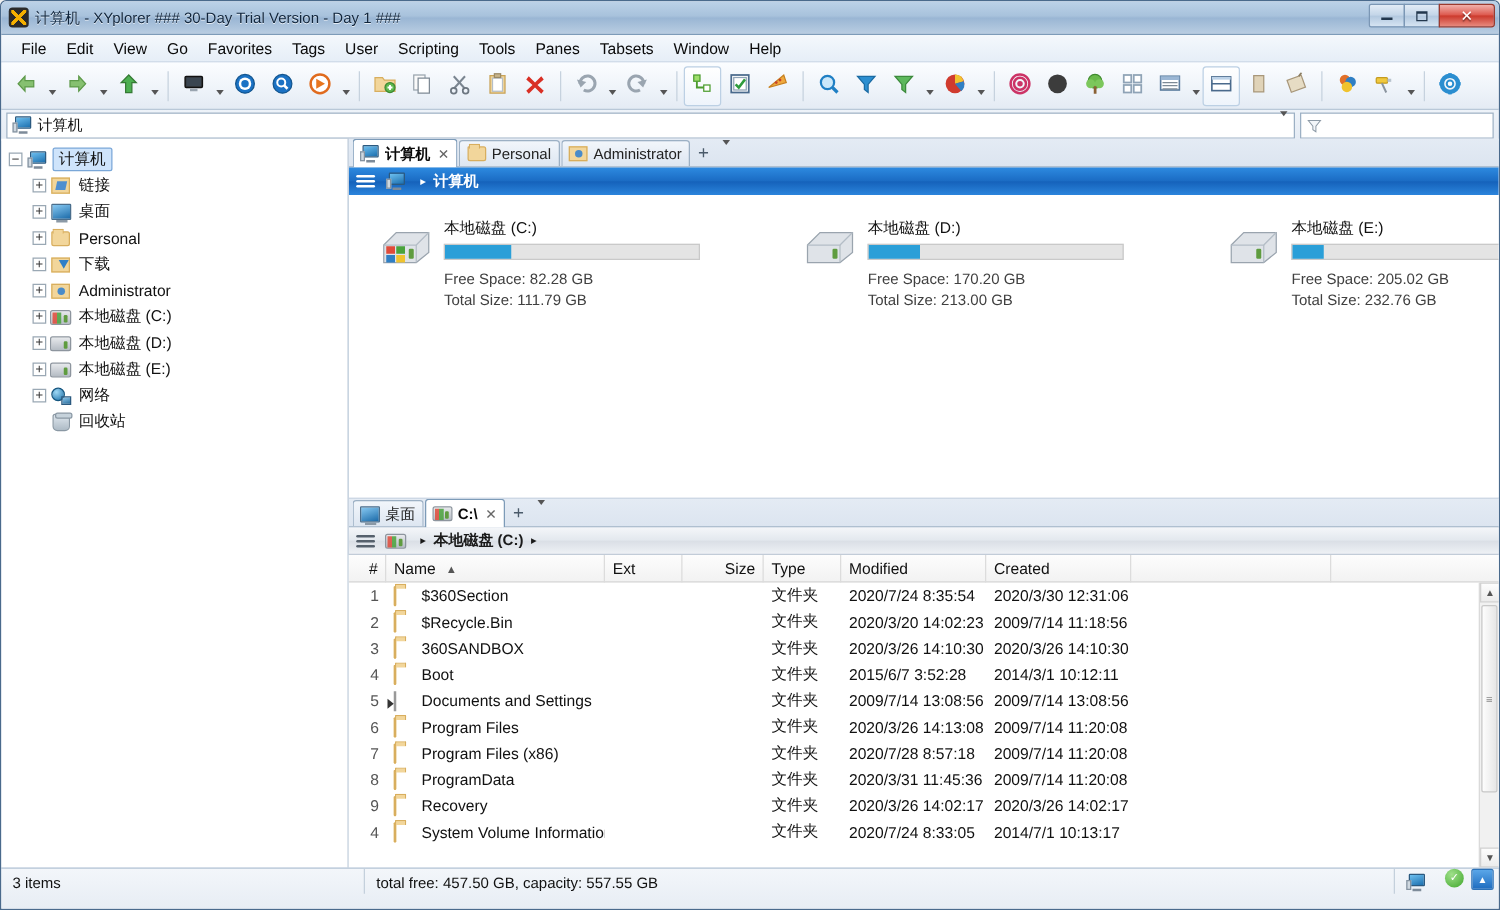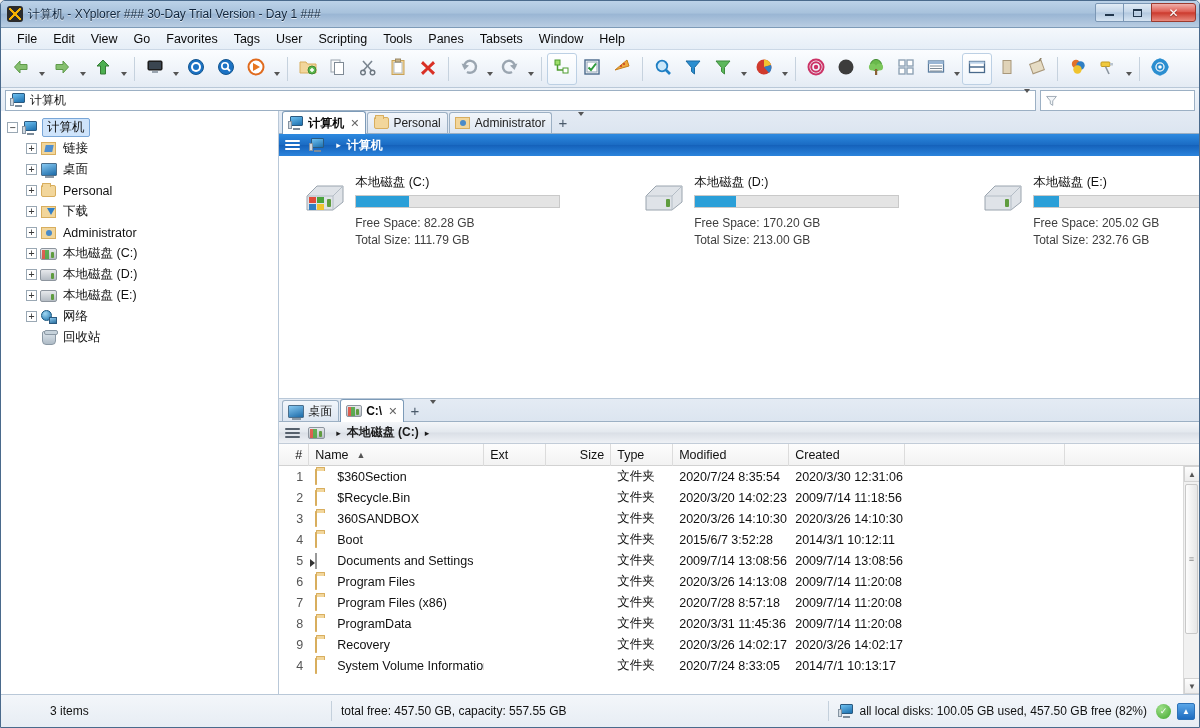"3 items" .statusbar { align-items: center -> flex-start; padding-left: 40px -> none }
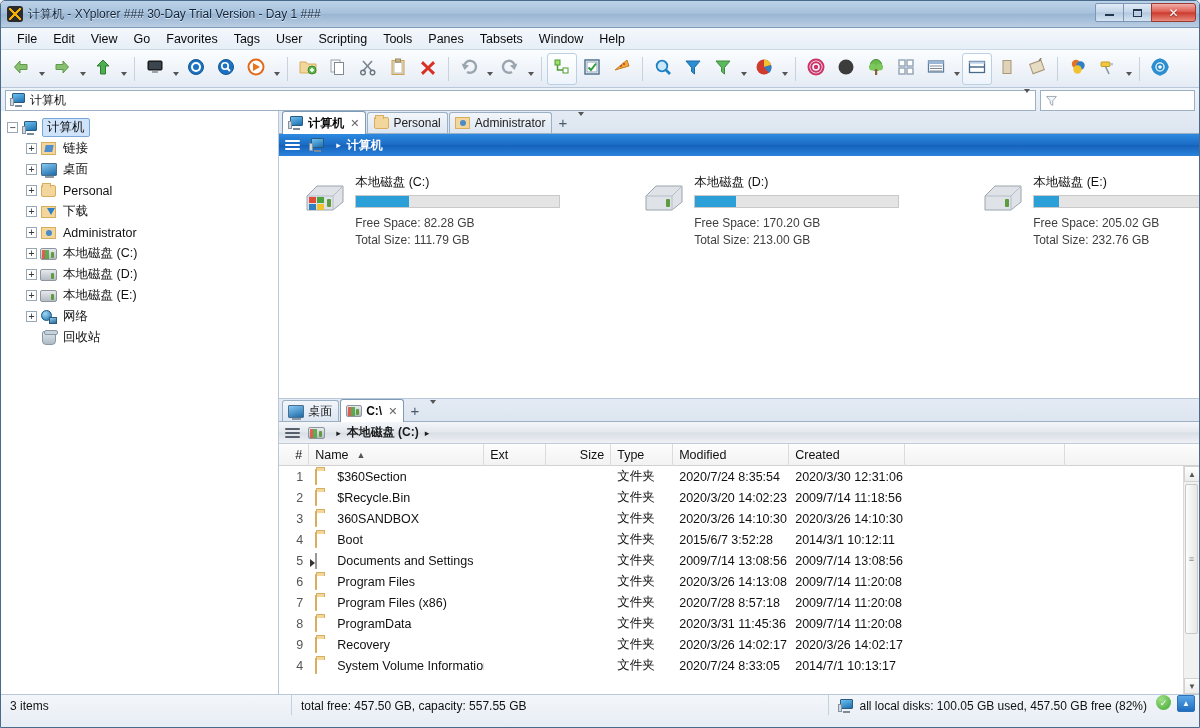"all local disks: 100.05 GB" span { html: <span>all local disks: 100.05 GB used, 457.50 GB free (82%)</span> -> none }
